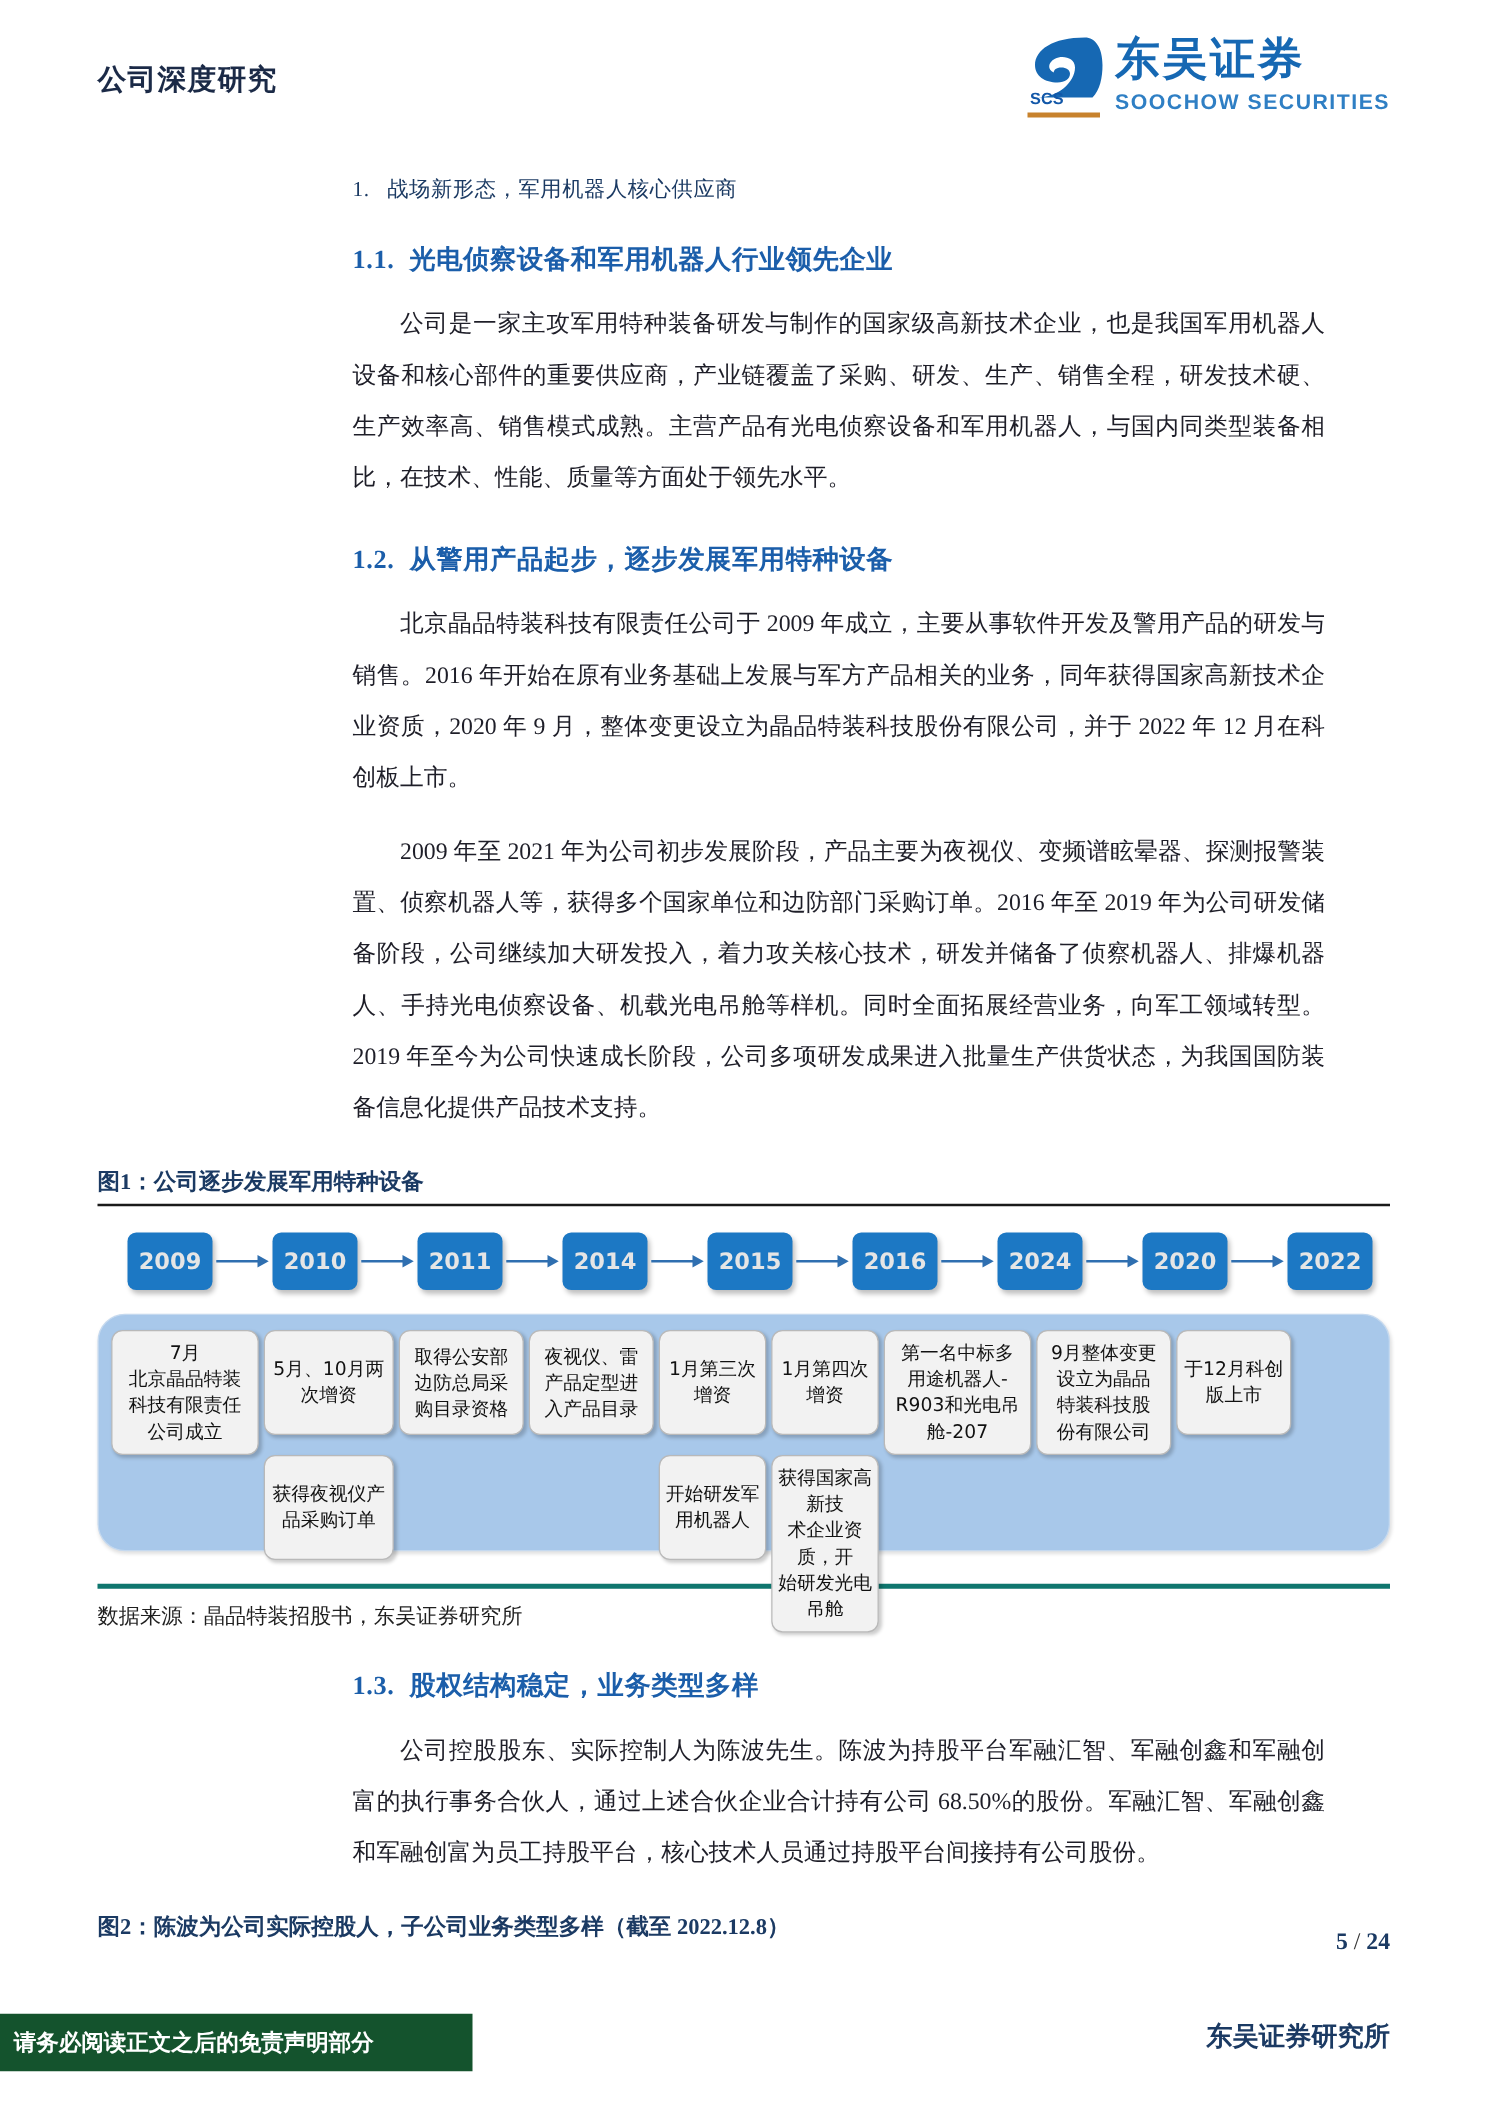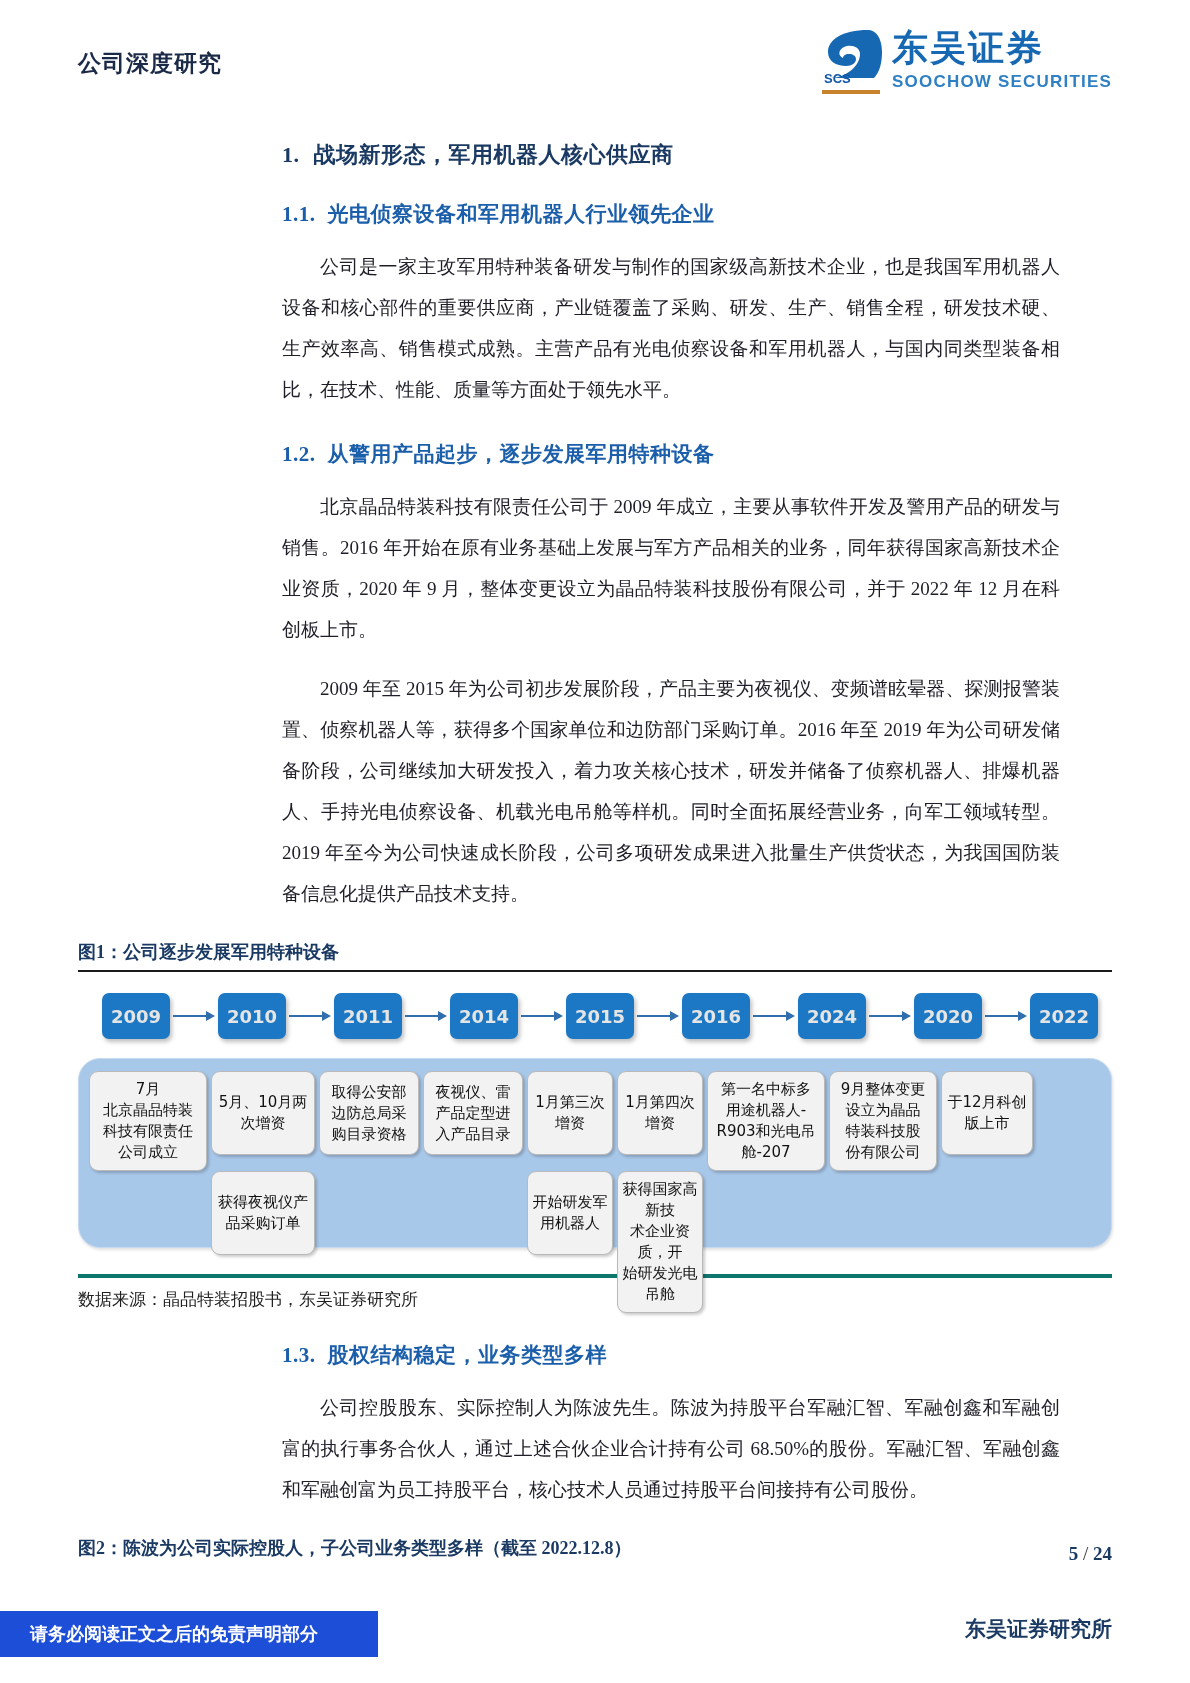"1. 战场新形态，军用机器人核心供应商" .h1-title { font-size: 22px -> 17px; font-weight: bold -> normal }
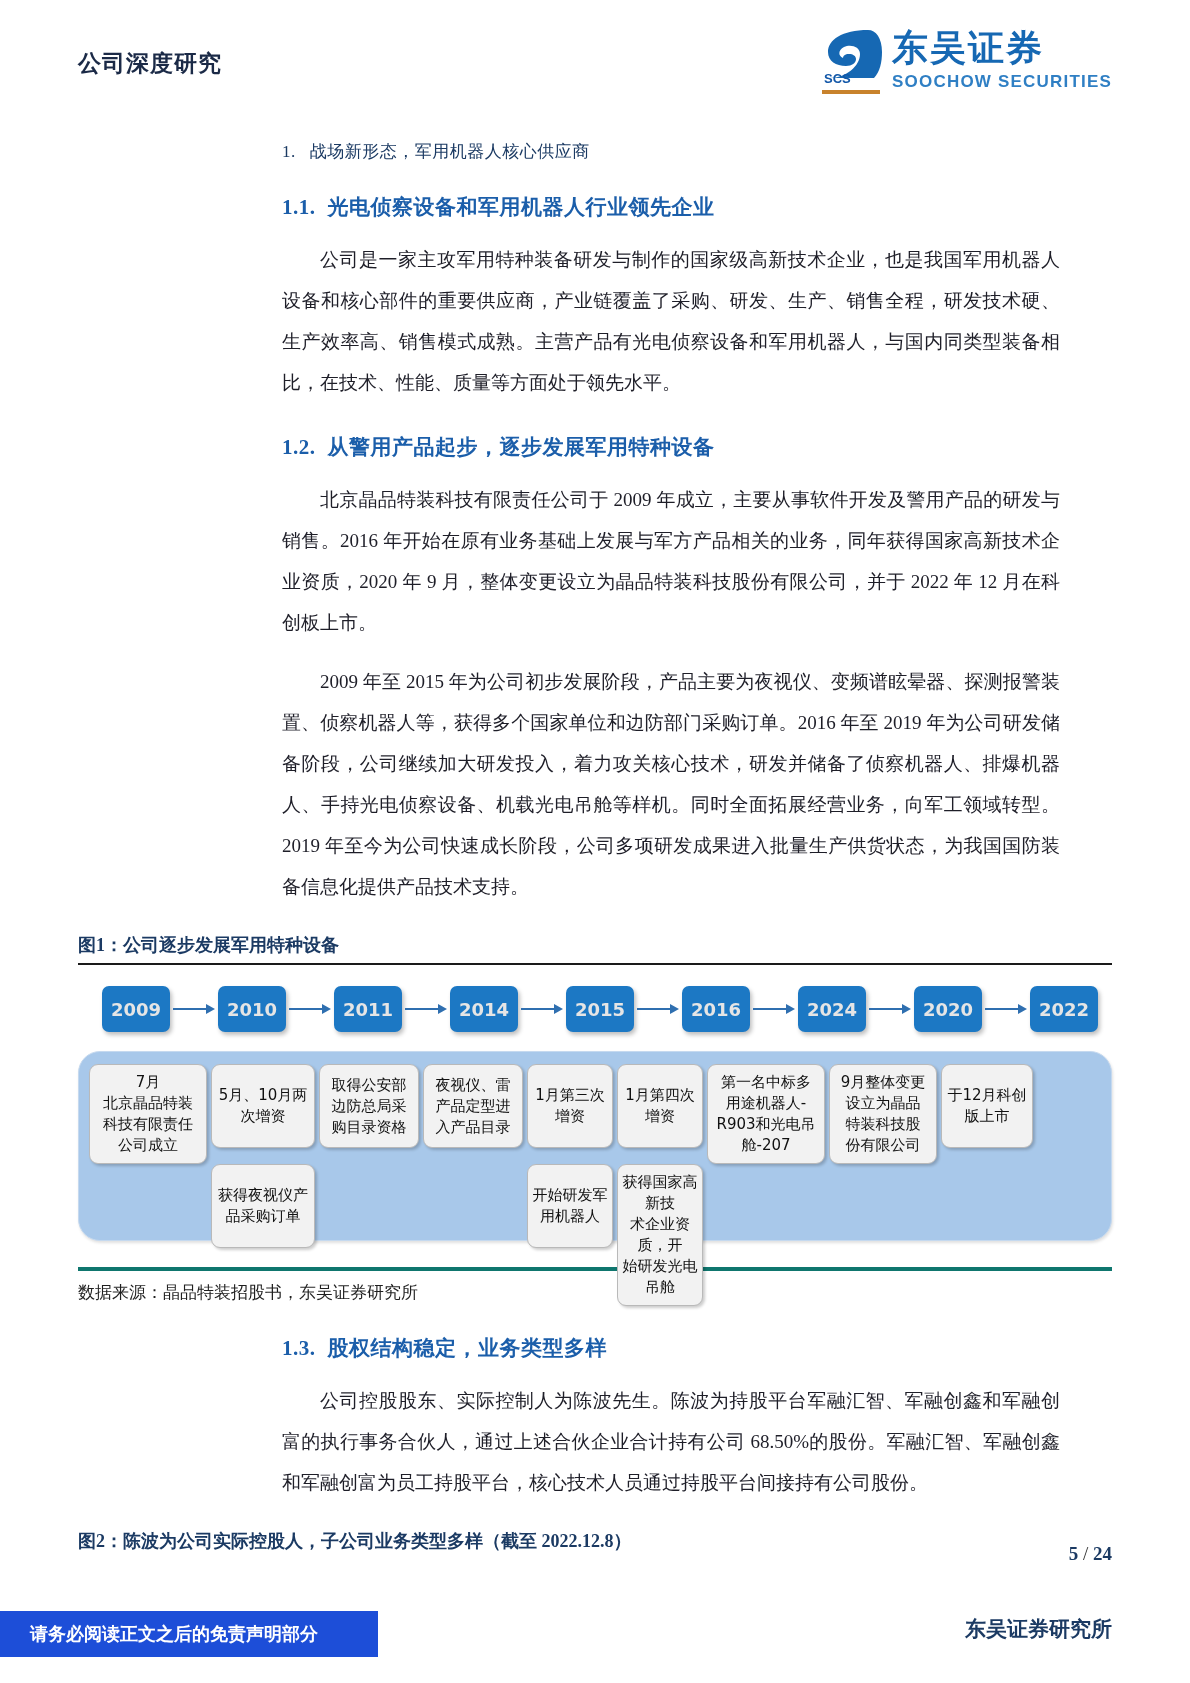"2009 年至 2015" p.para { text: 2015 -> 2021 }
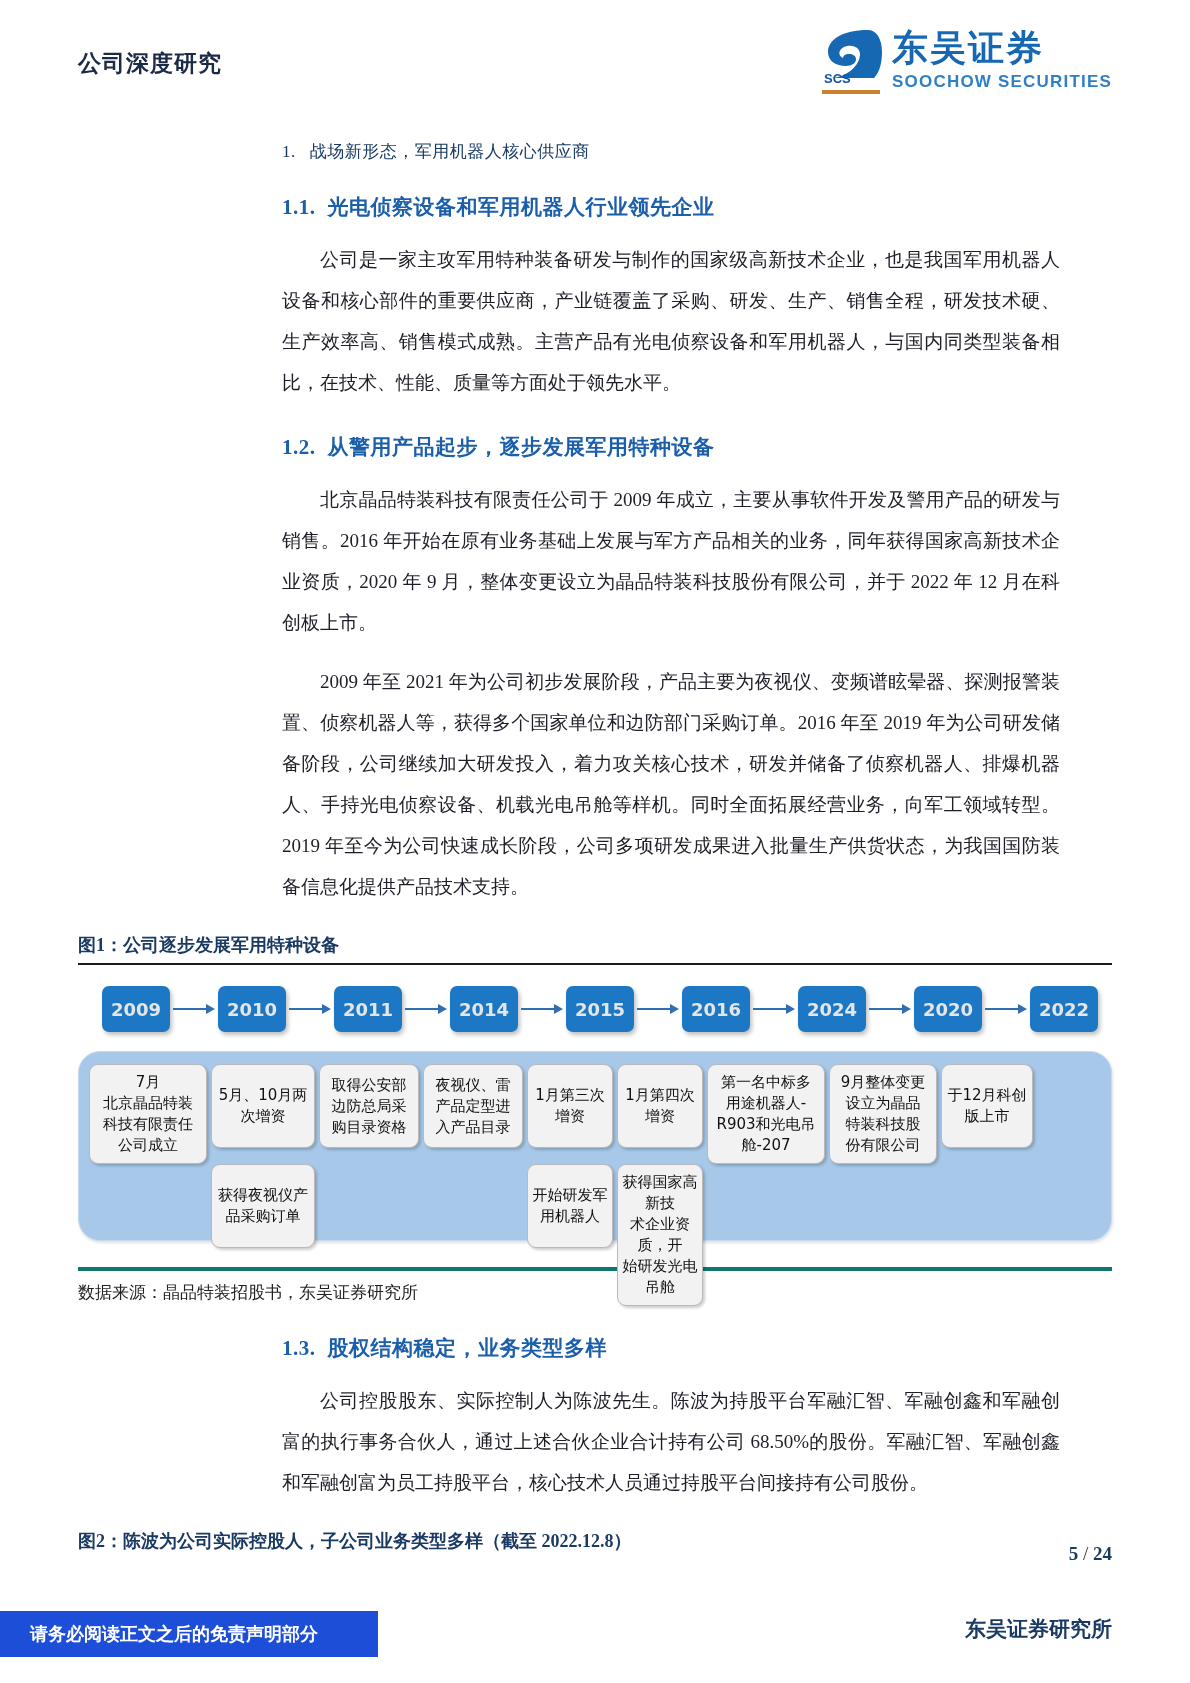"请务必阅读正文之后的免责声明部分" .footer-disclaimer { background: #1d4ed8 -> #14532d; padding-left: 30px -> 11px }
